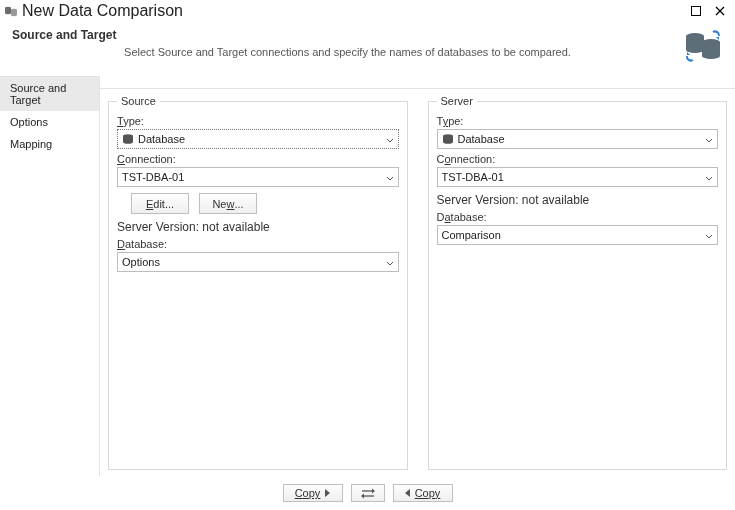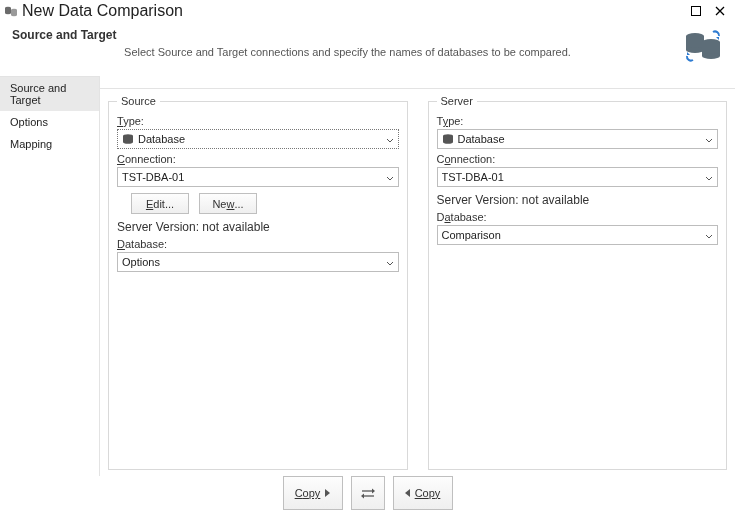"Copy" .footer .btn { height: 34px -> 18px }
